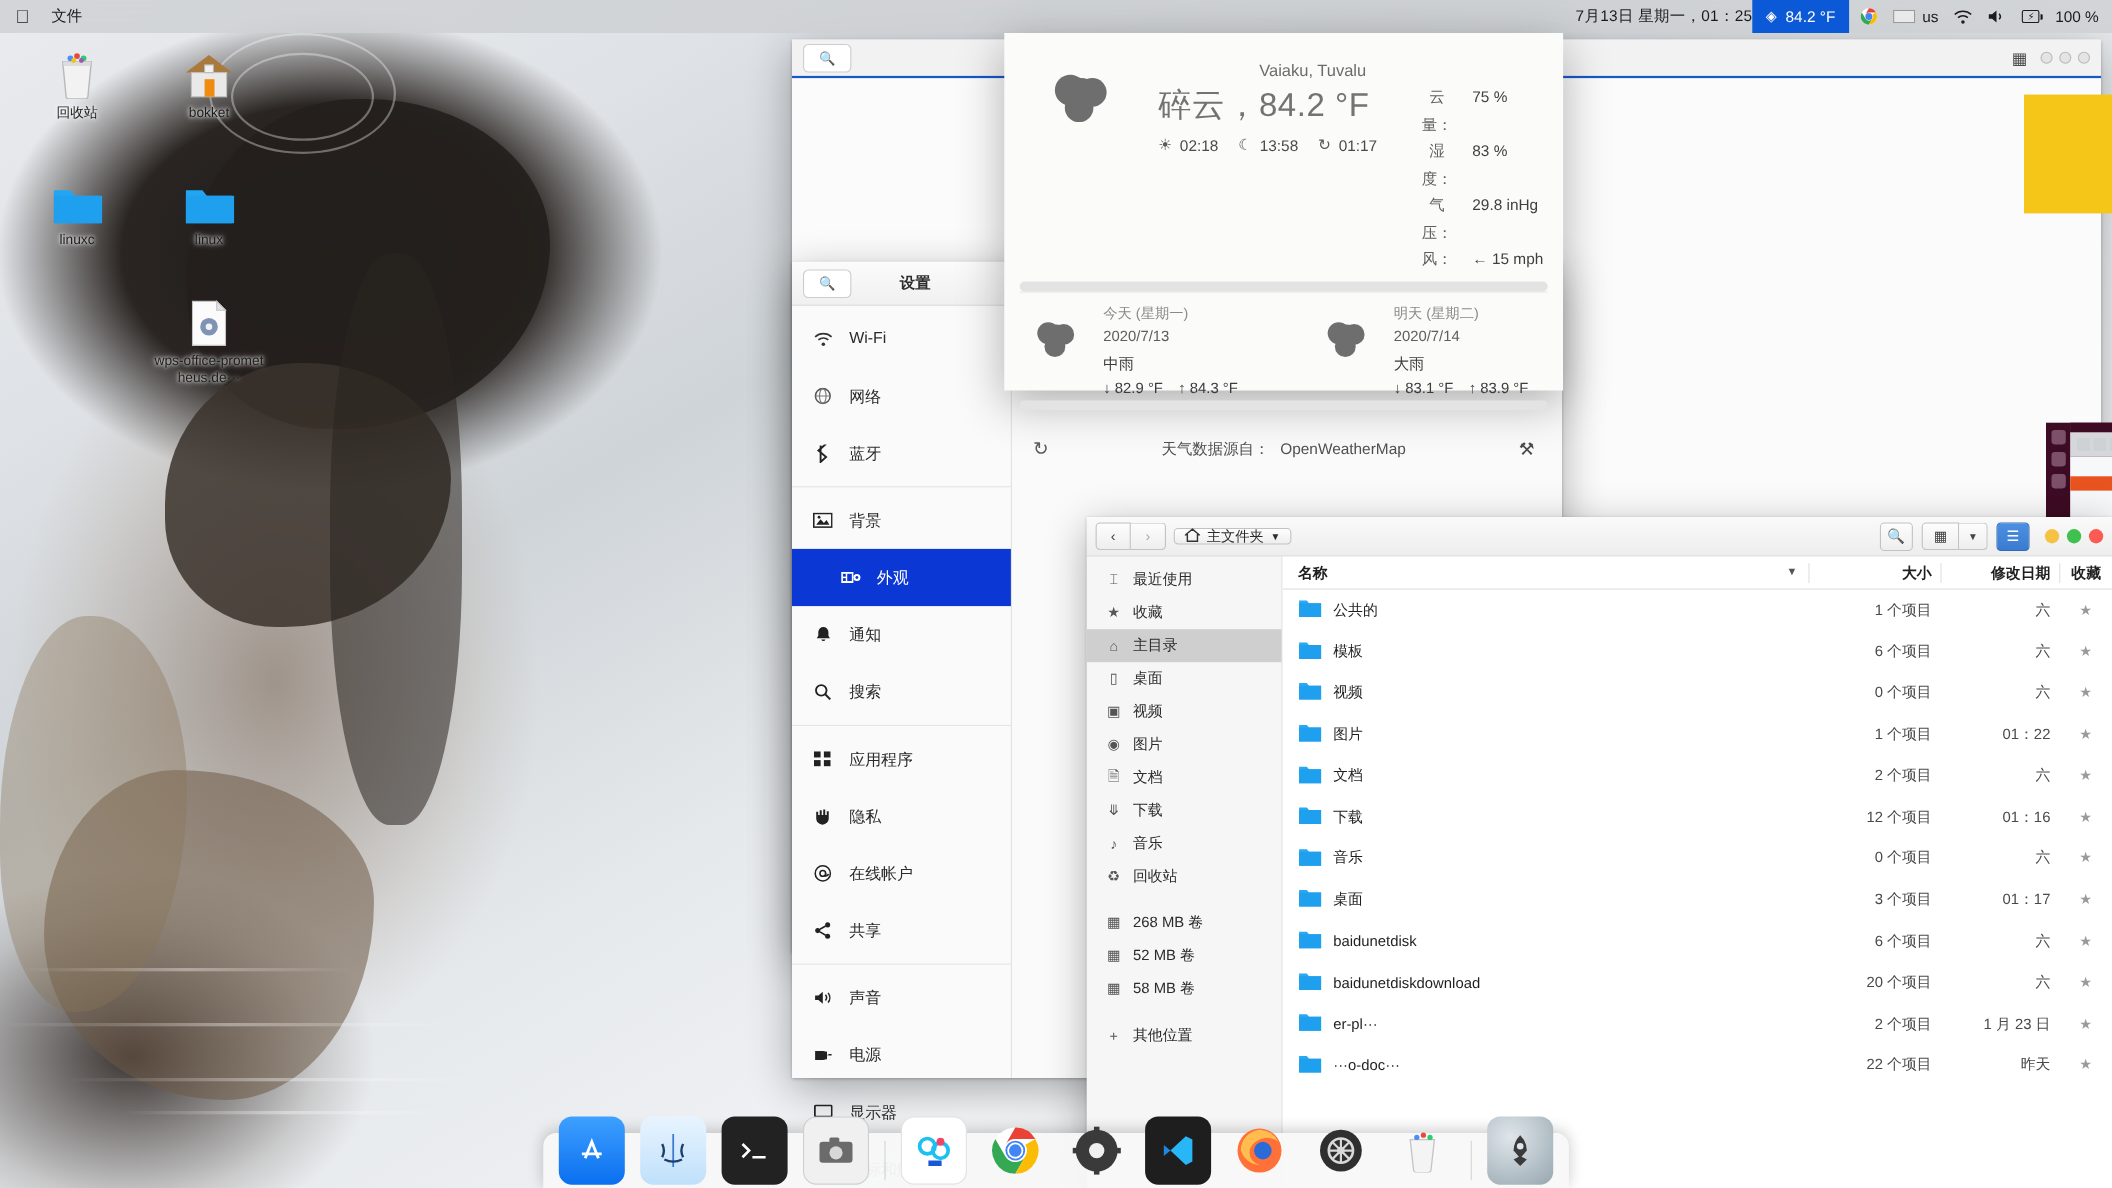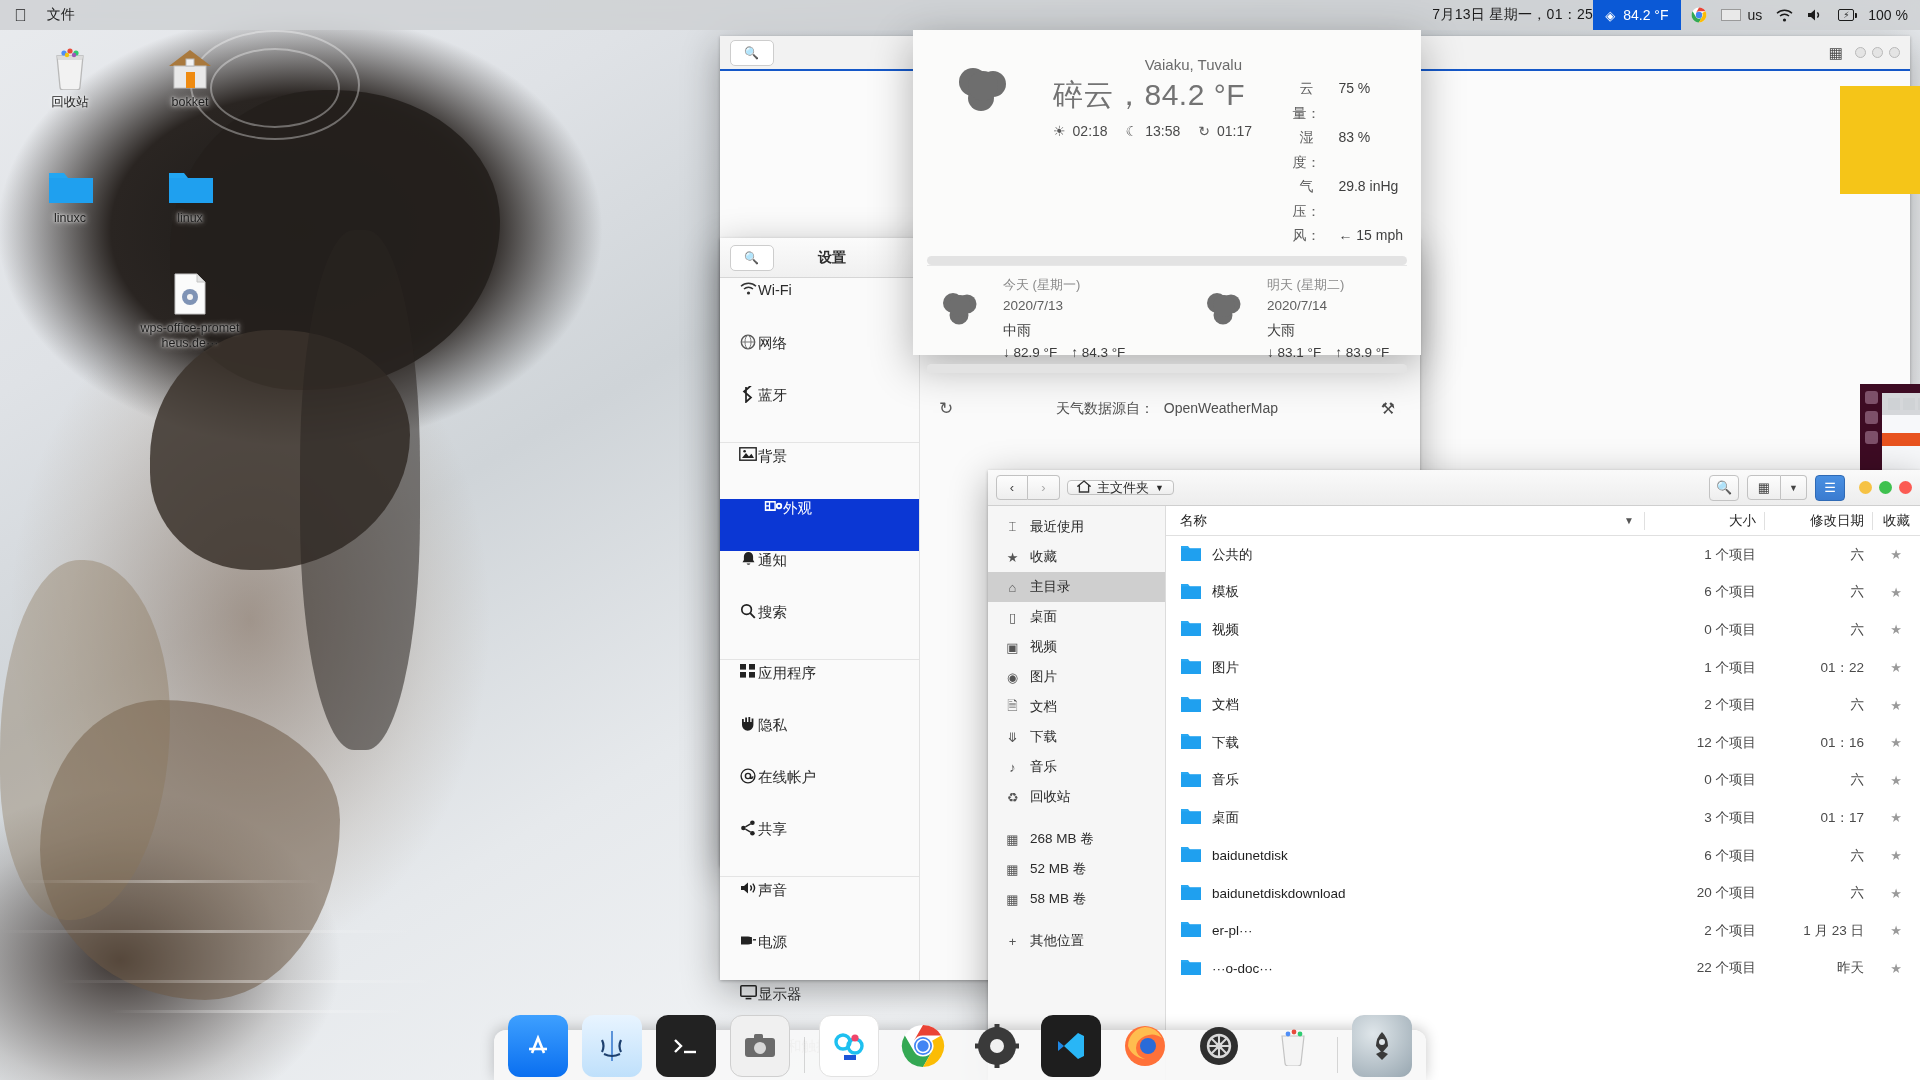"Wi-Fi" .sitem { align-items: flex-start -> center; gap: none -> 14px }
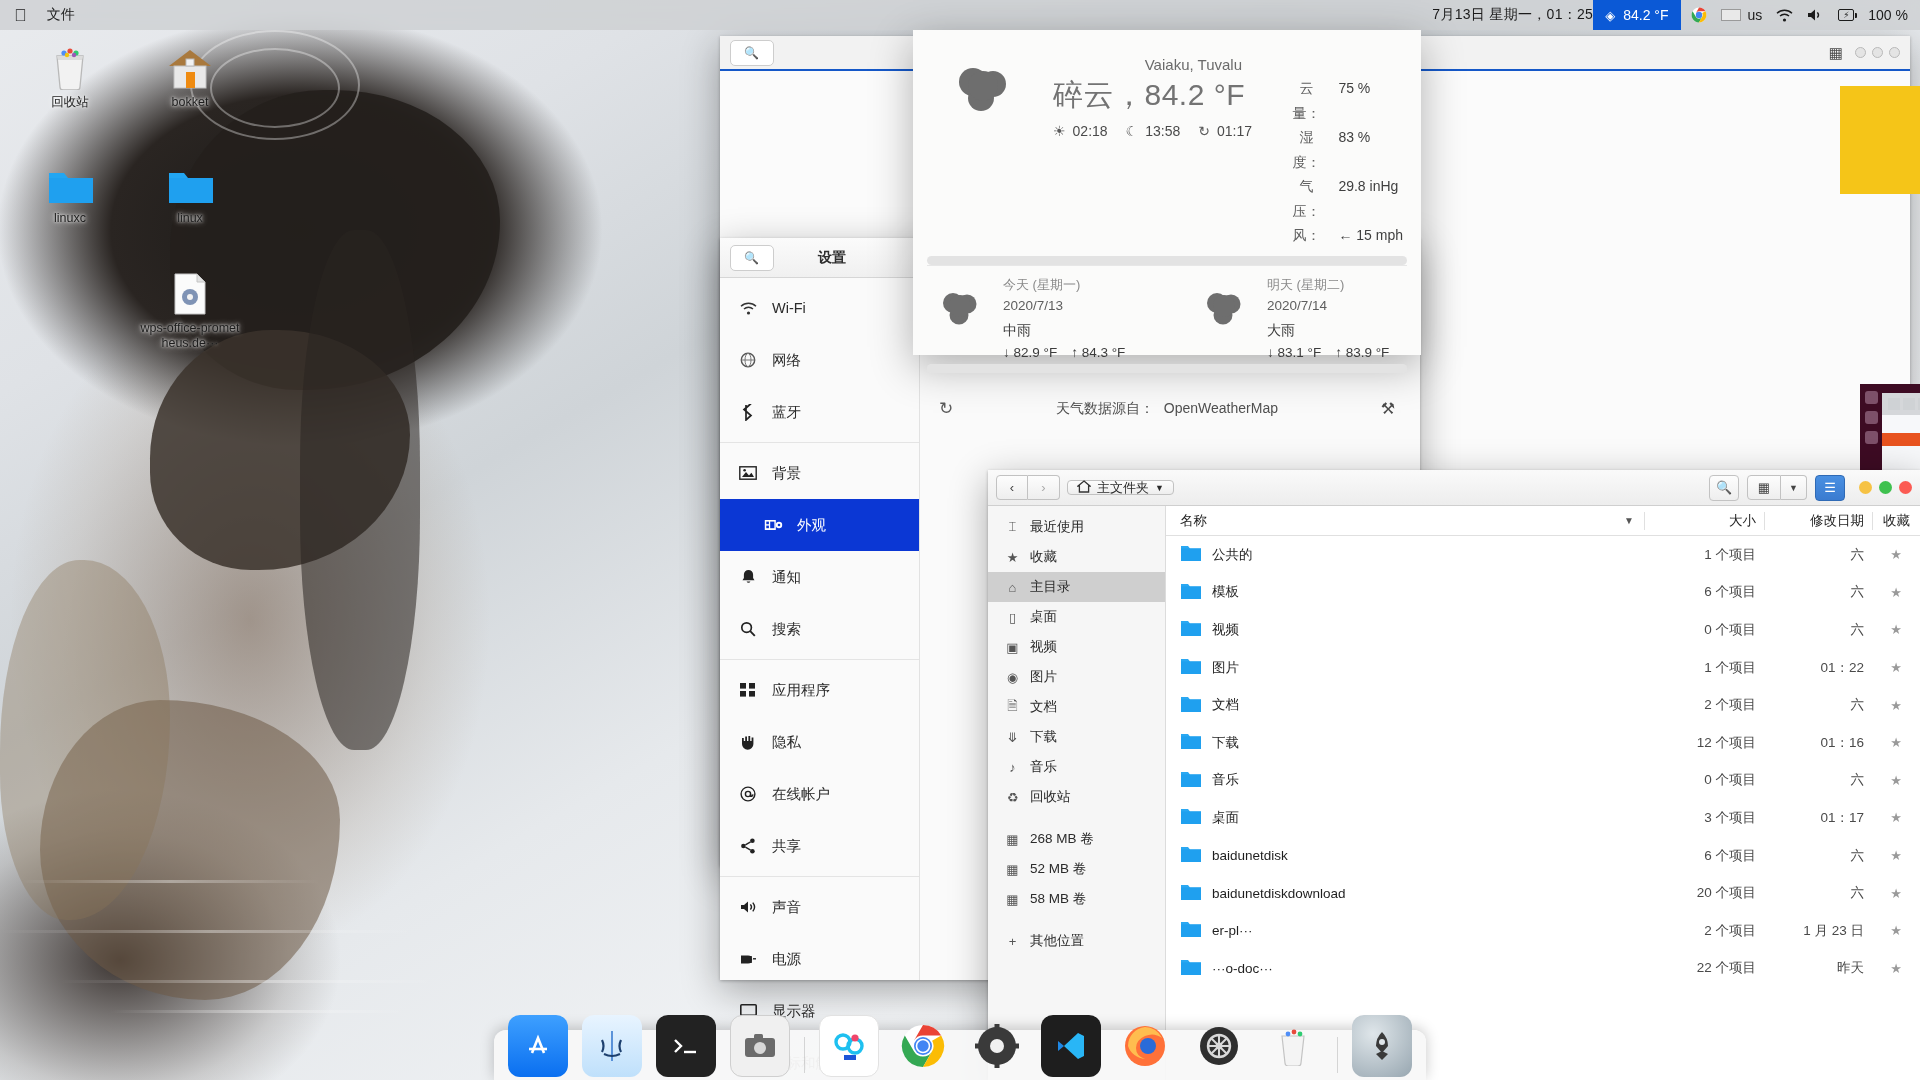"名称" .lhdr { font-weight: 400 -> 700 }
